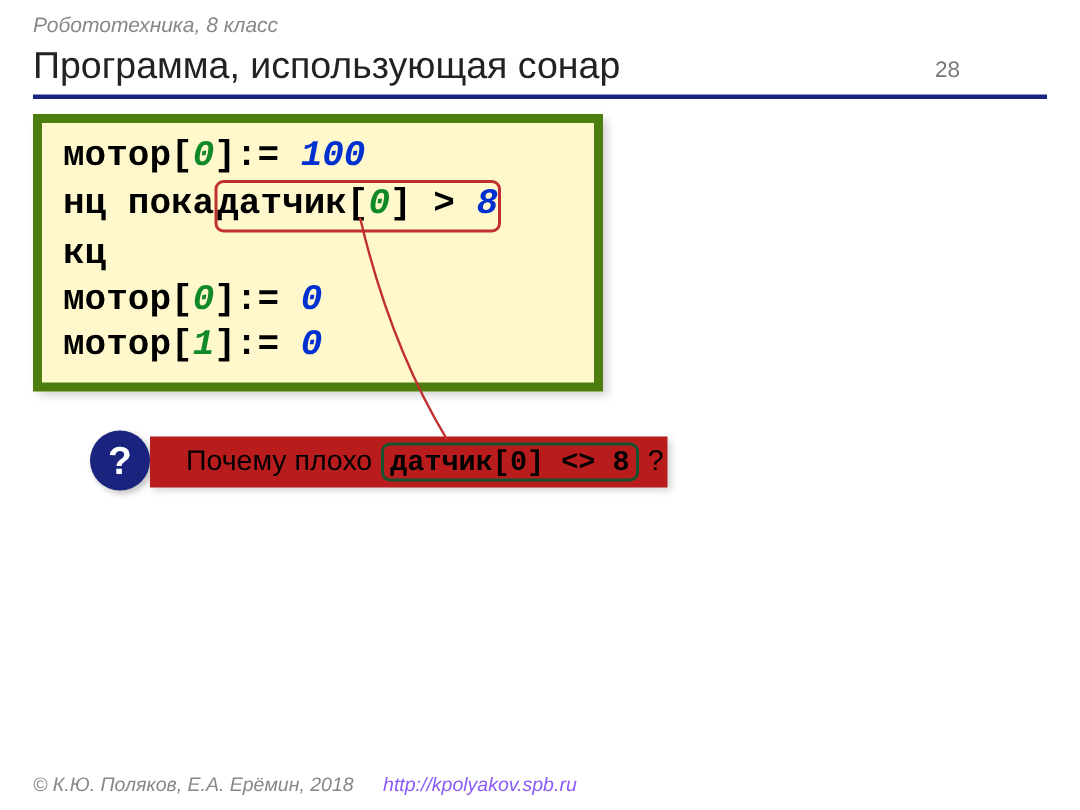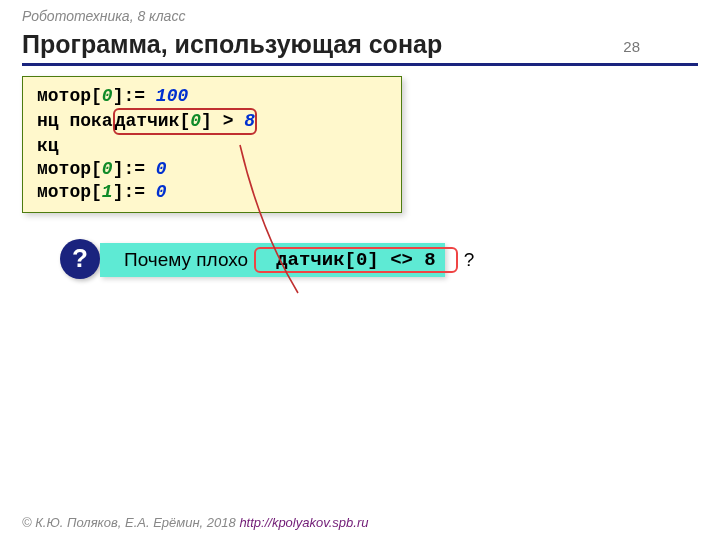"Программа, использующая сонар" .title { font-weight: 700 -> 400 }
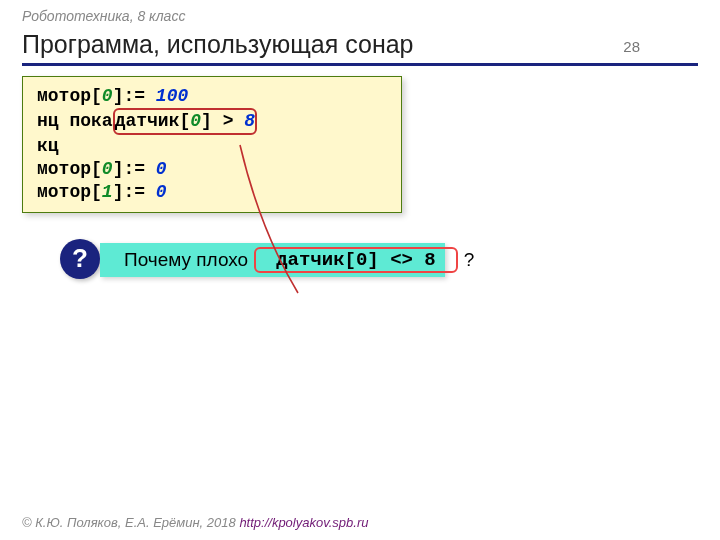"мотор[0]:= 100" .codebox { border: 1px solid #4d7c0f -> 6px solid #4d7c0f; font-size: 18px -> 24px }
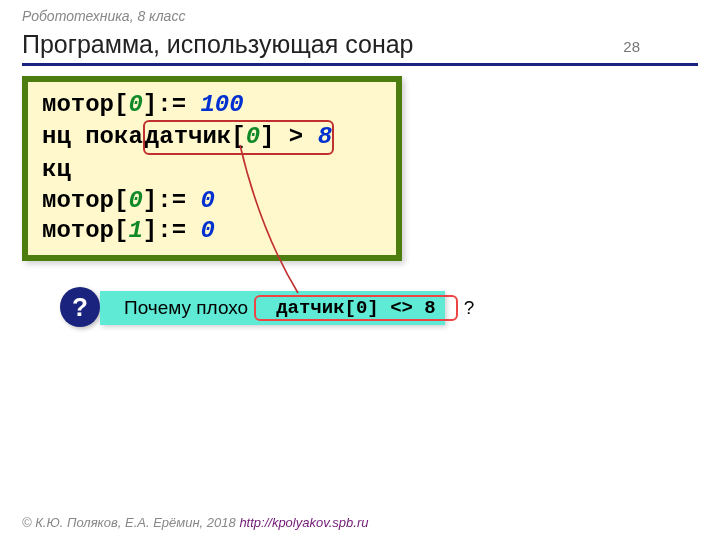"Почему плохо" .qbox { background: #5eead4 -> #b91c1c }
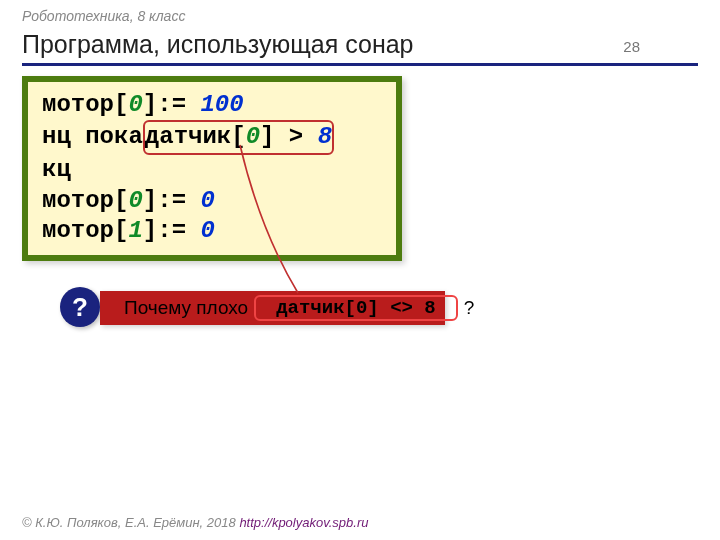"датчик[0] <> 8" .hlbox2 { border: 2px solid #ef4444 -> 2px solid #14532d; padding: 0 20px -> 0 4px }
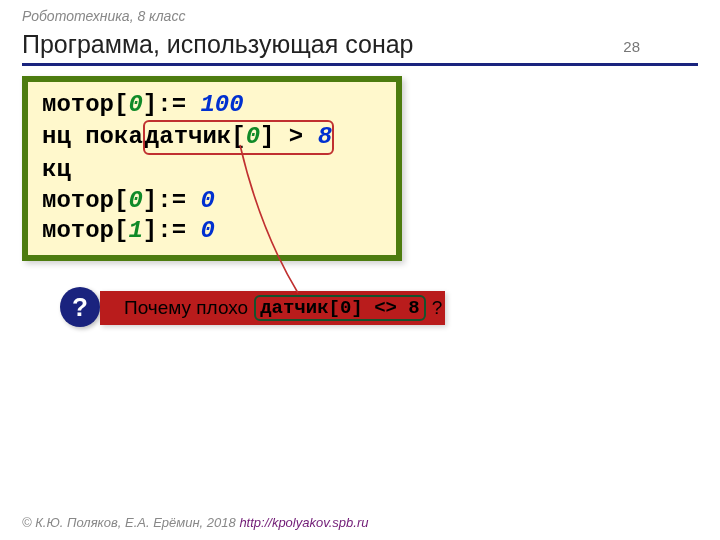"http://kpolyakov.spb.ru" .footer .url { color: #701a75 -> #8b5cf6; margin-left: none -> 16px }
